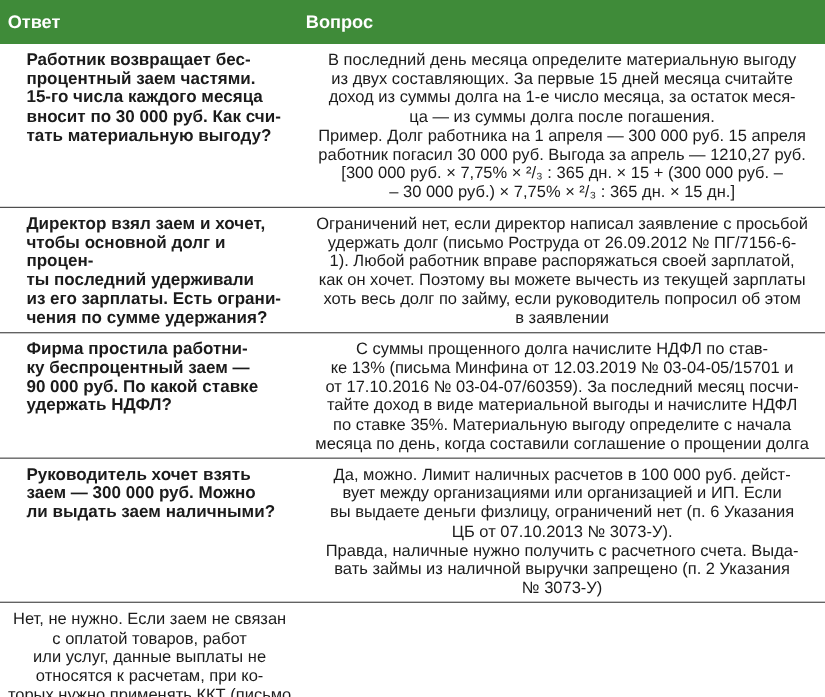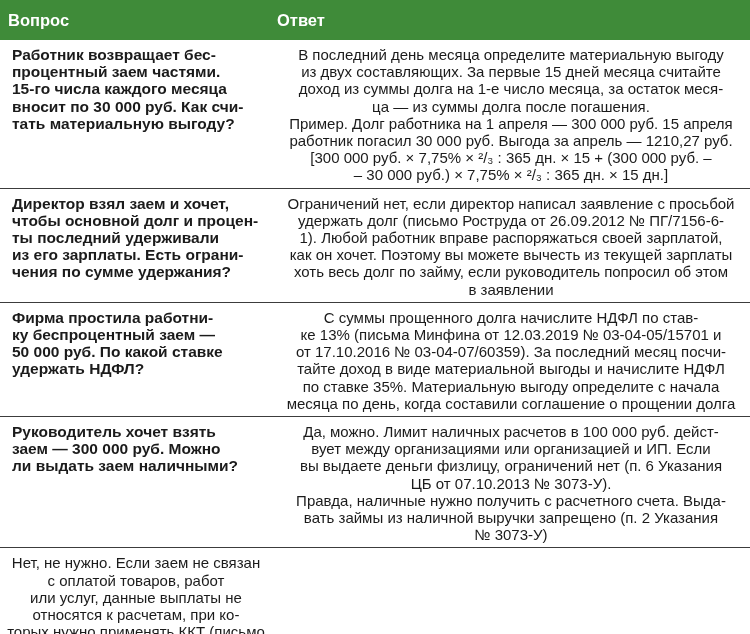"Вопрос" div.hcell { order: before "Ответ" -> after "Ответ" }
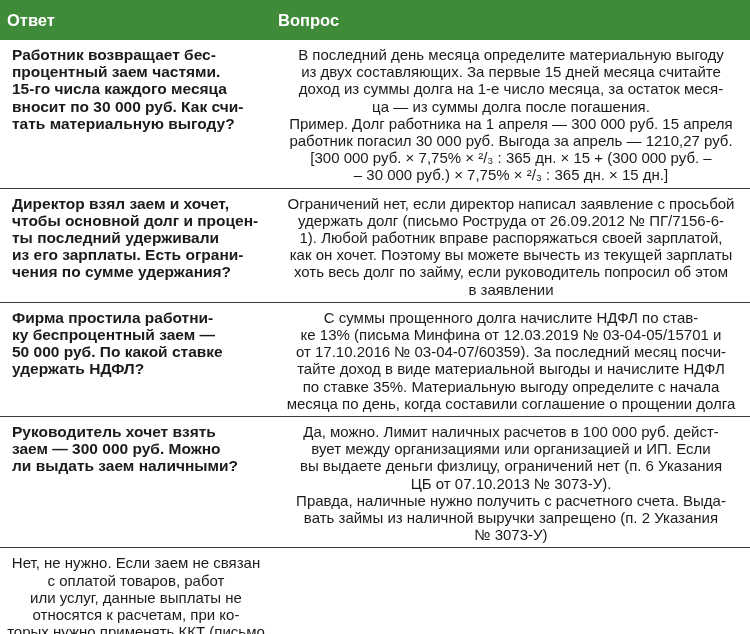"Работник возвращает бес-" .cell.qcol { padding-left: 12px -> 24px }
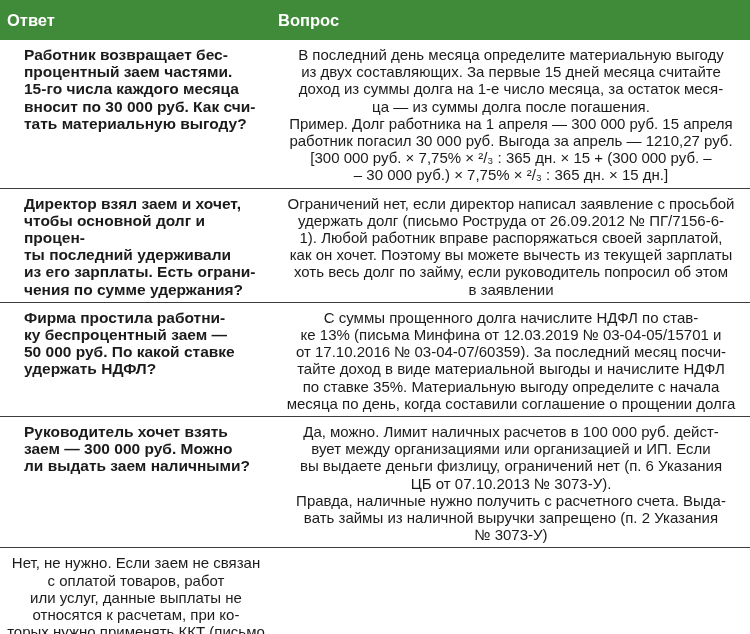"Фирма простила работни-" div.cell { text: 50 000 -> 90 000 }
